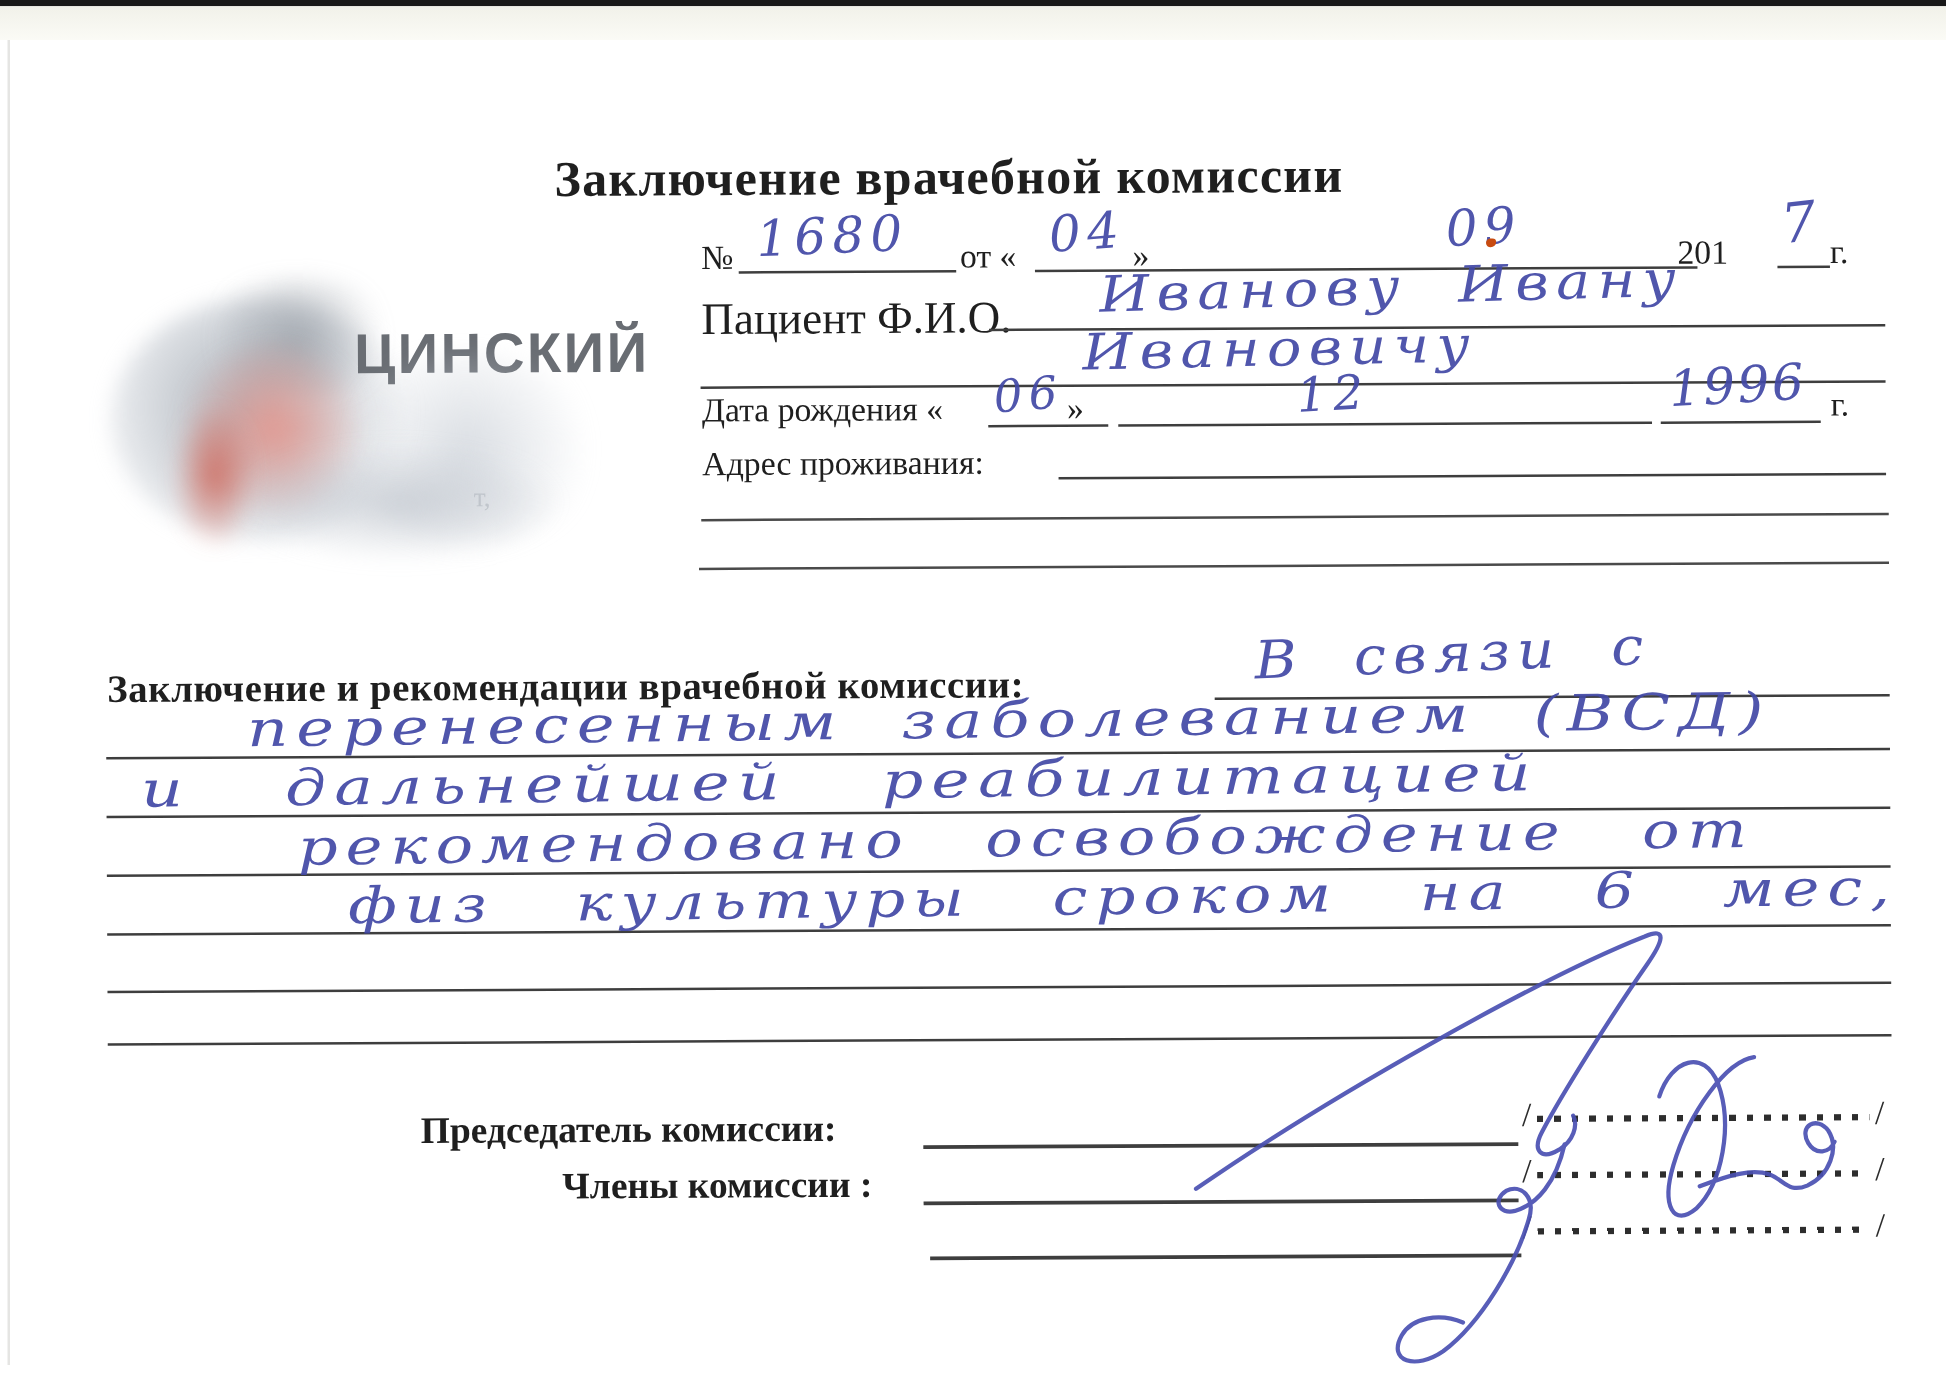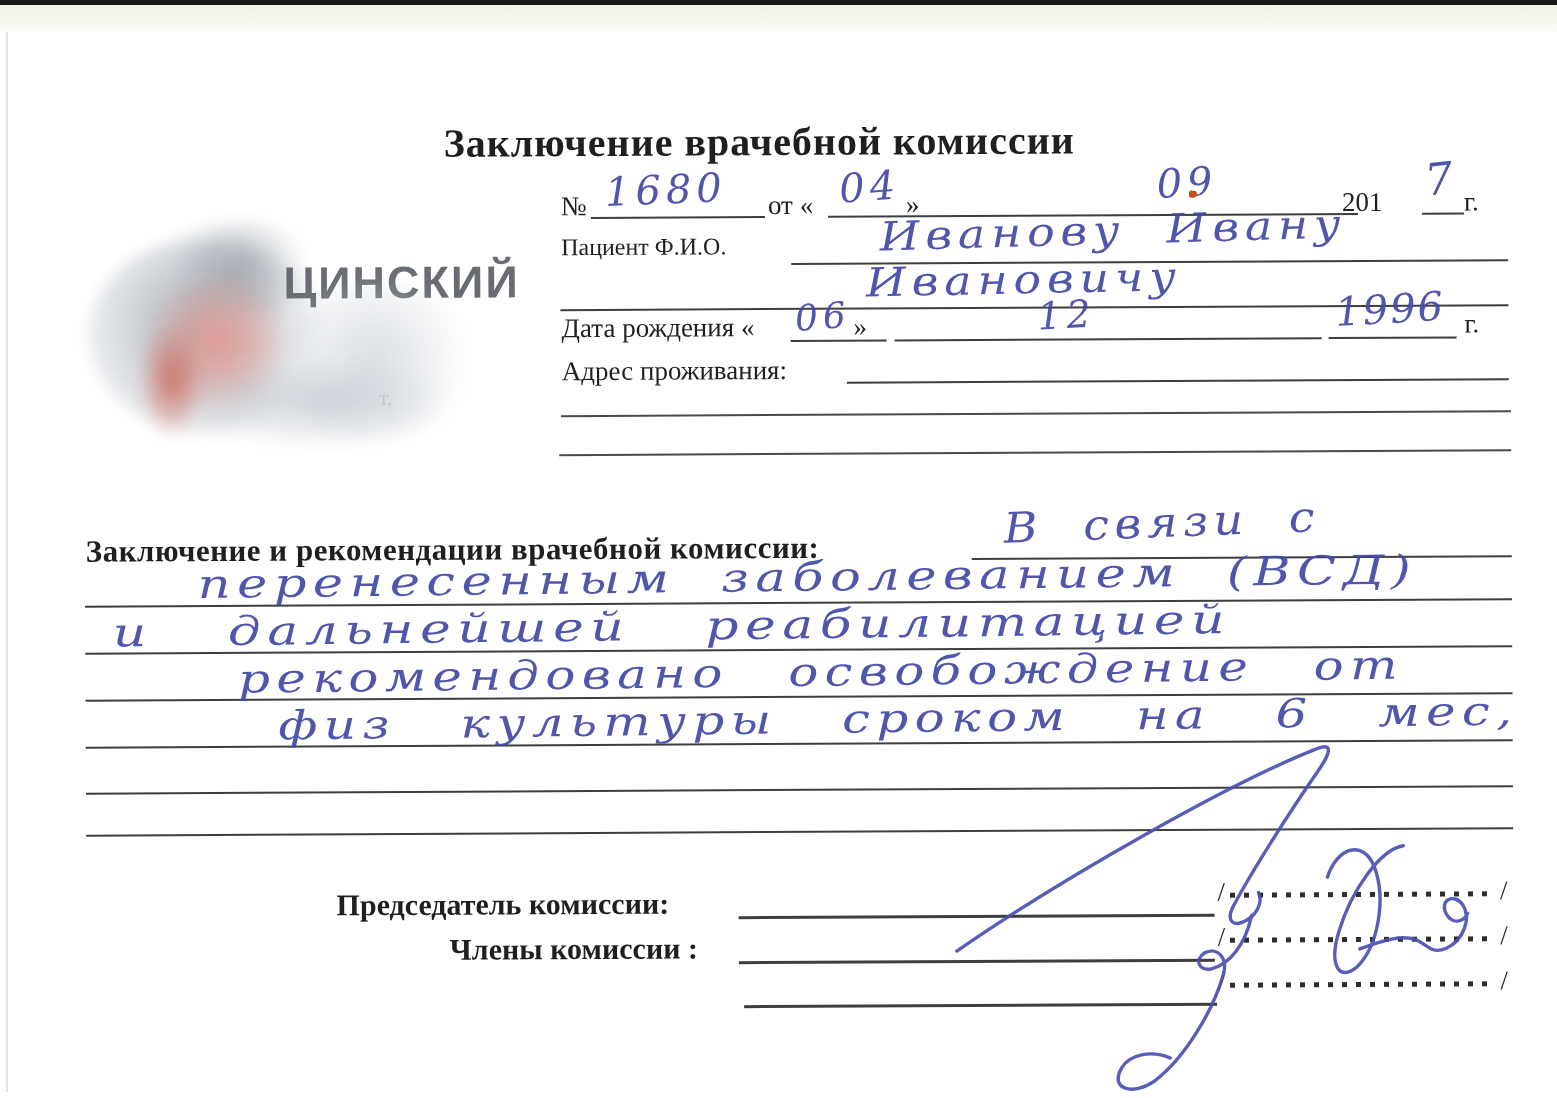"Пациент Ф.И.О." span.lbl { font-size: 24px -> 36px }
